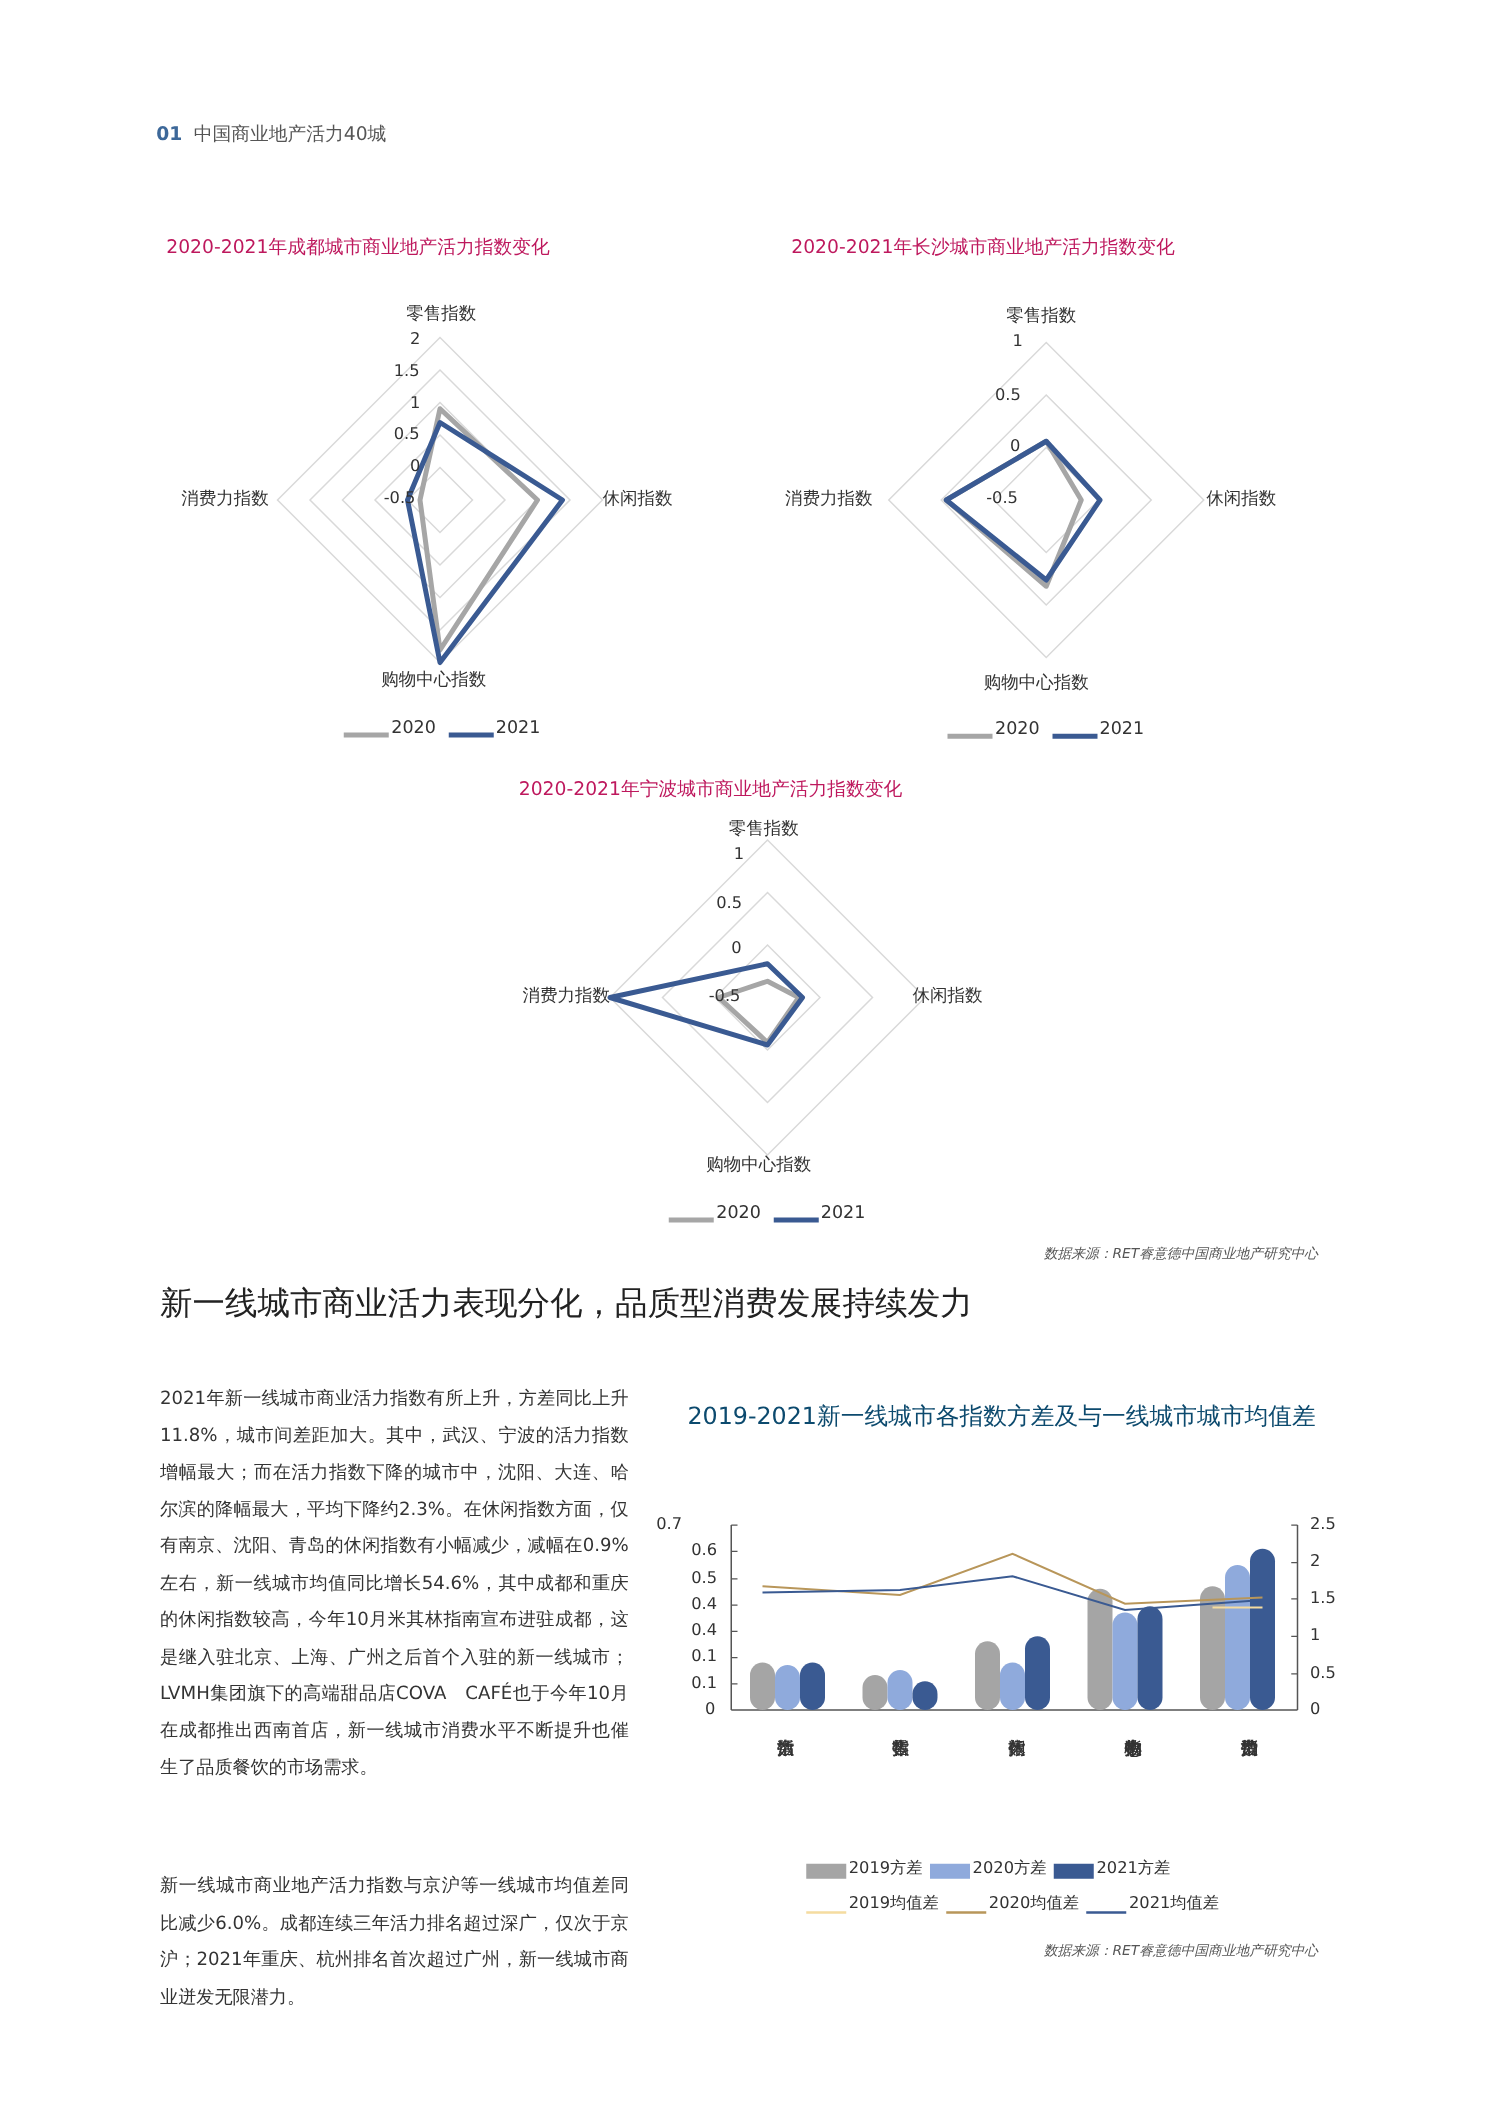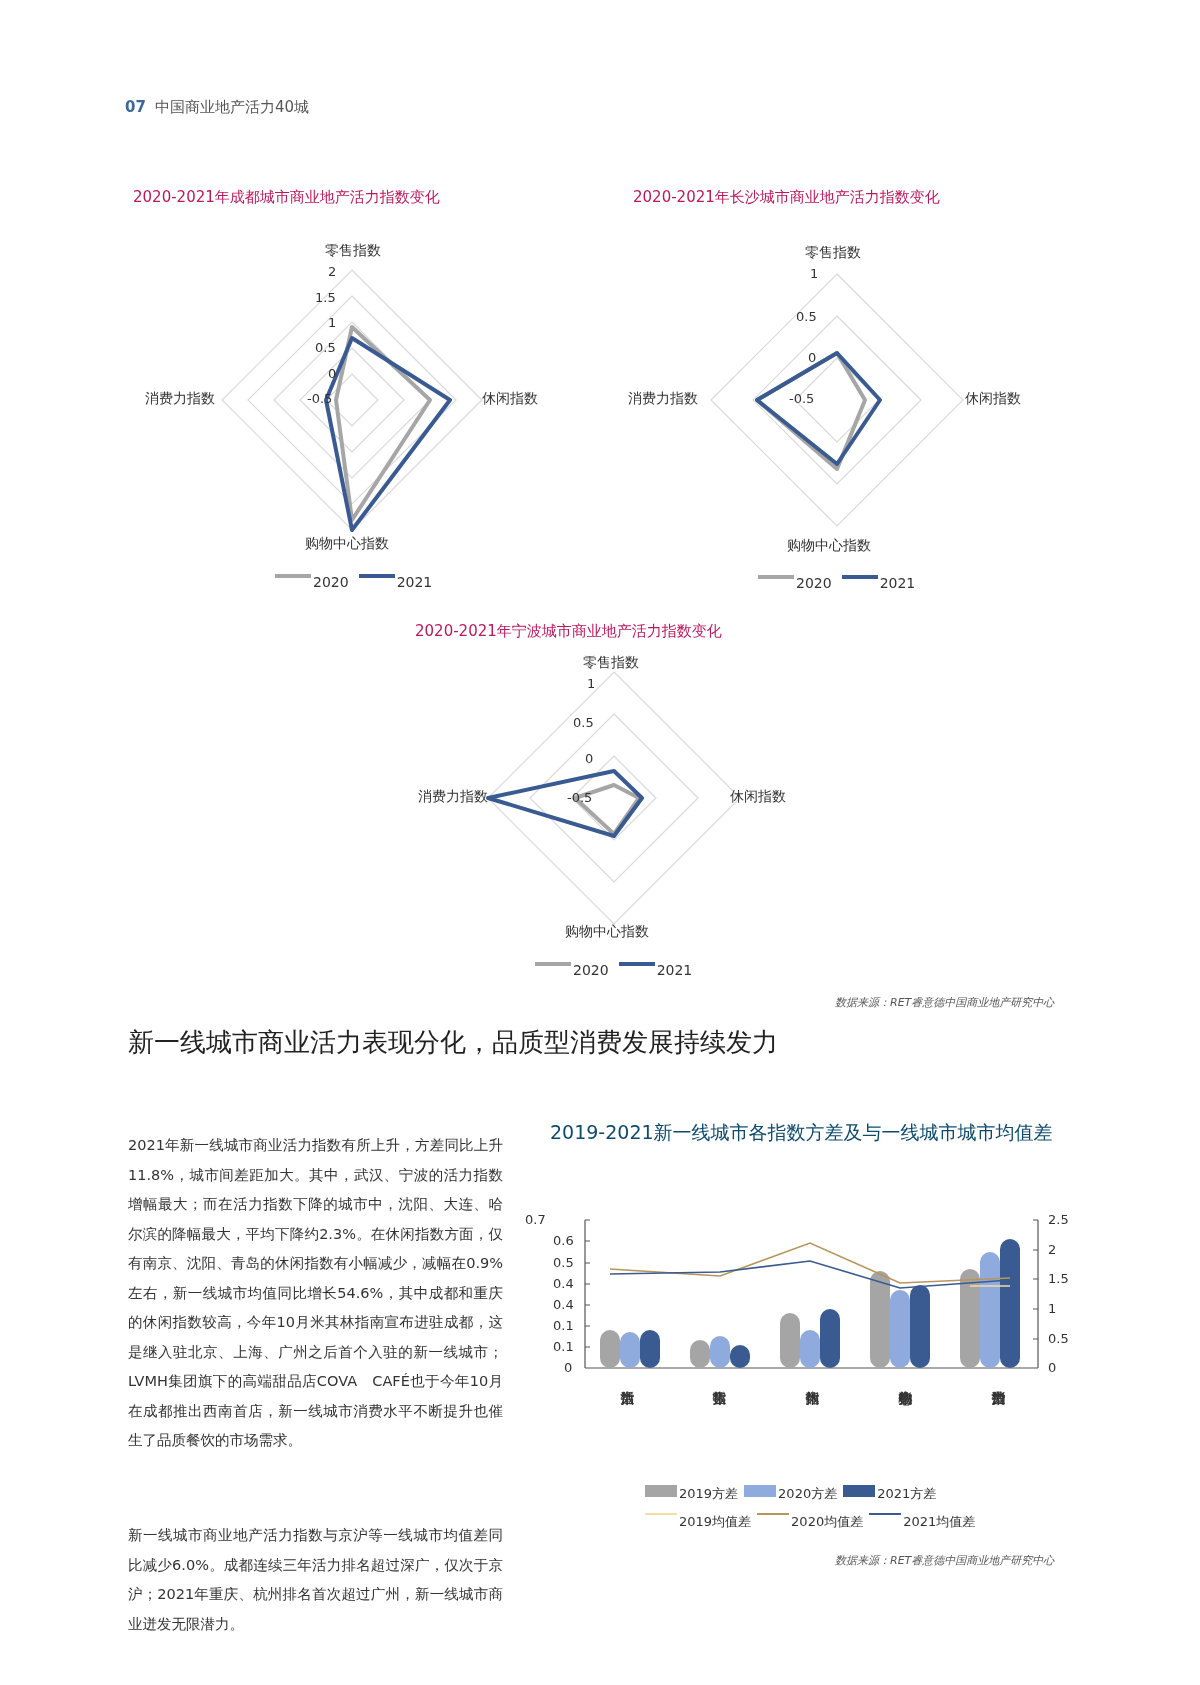"07" div.abs { text: 07 -> 01 }
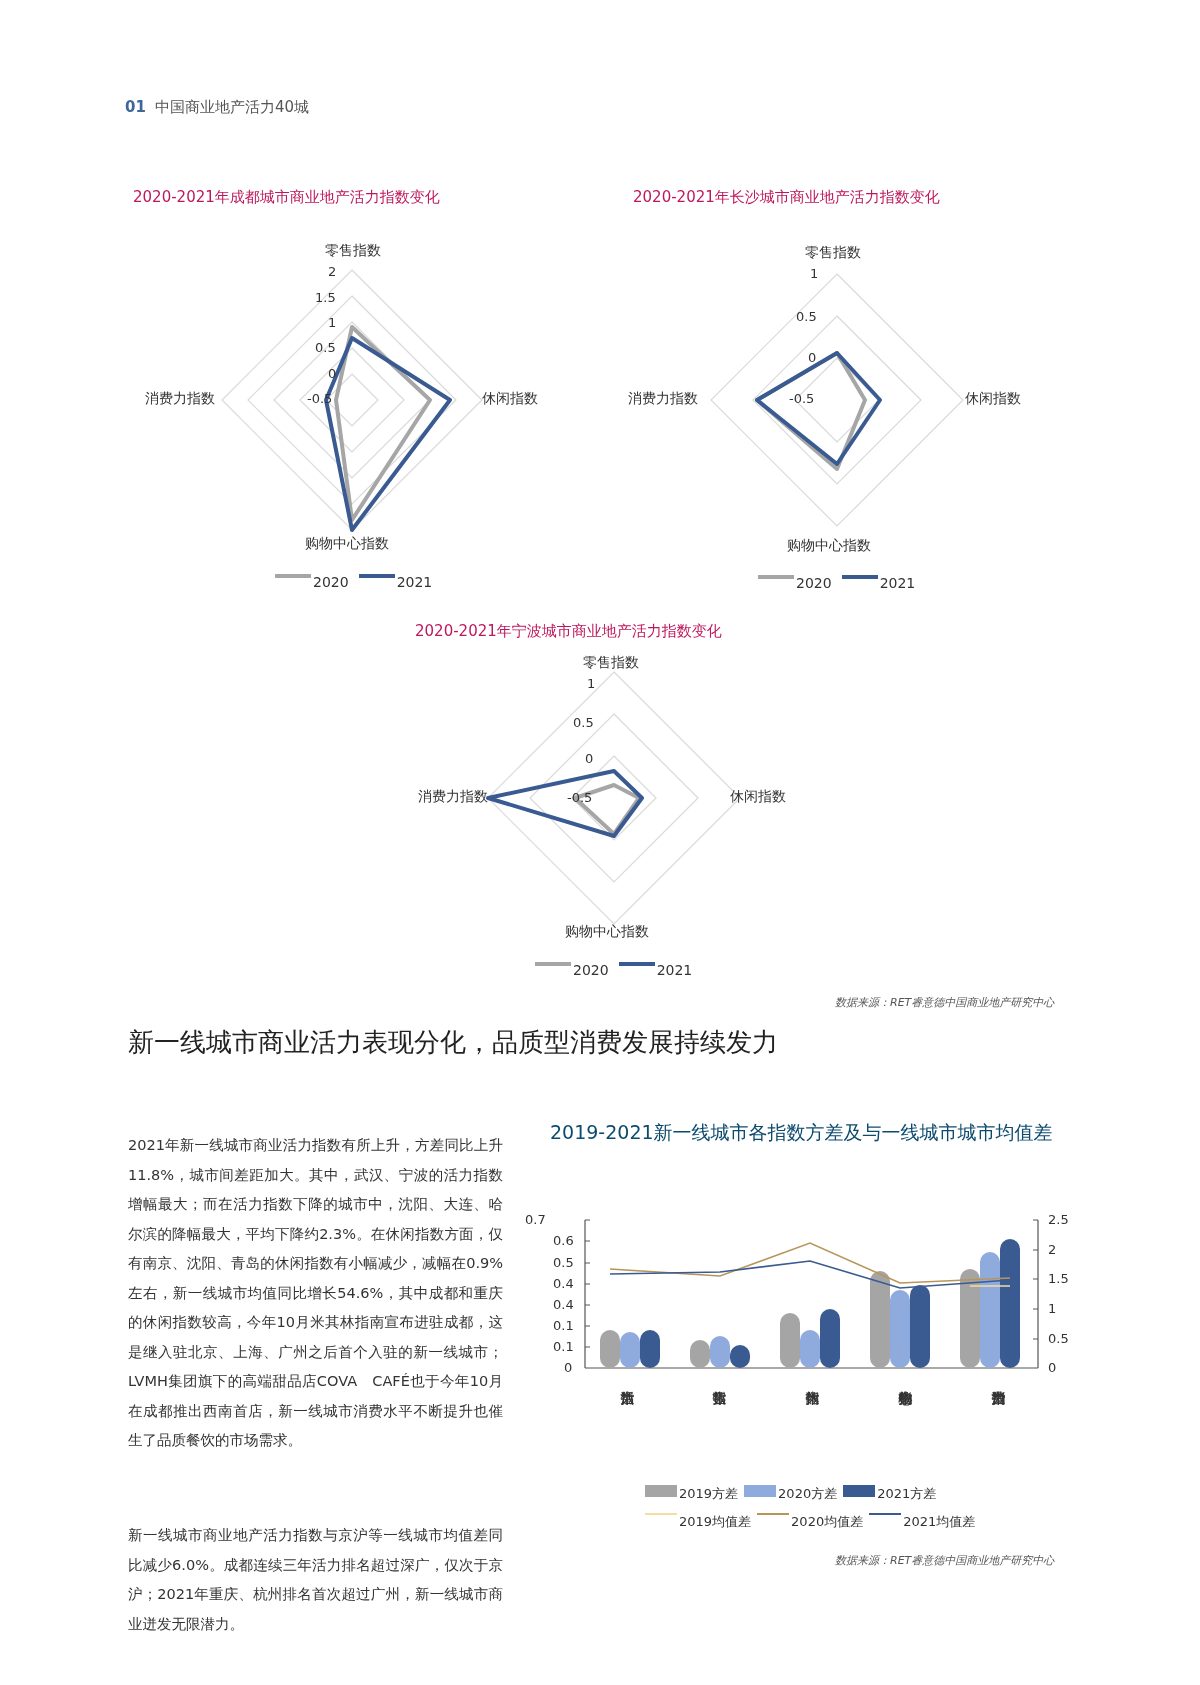"2020" .lg-item { align-items: flex-start -> flex-end }
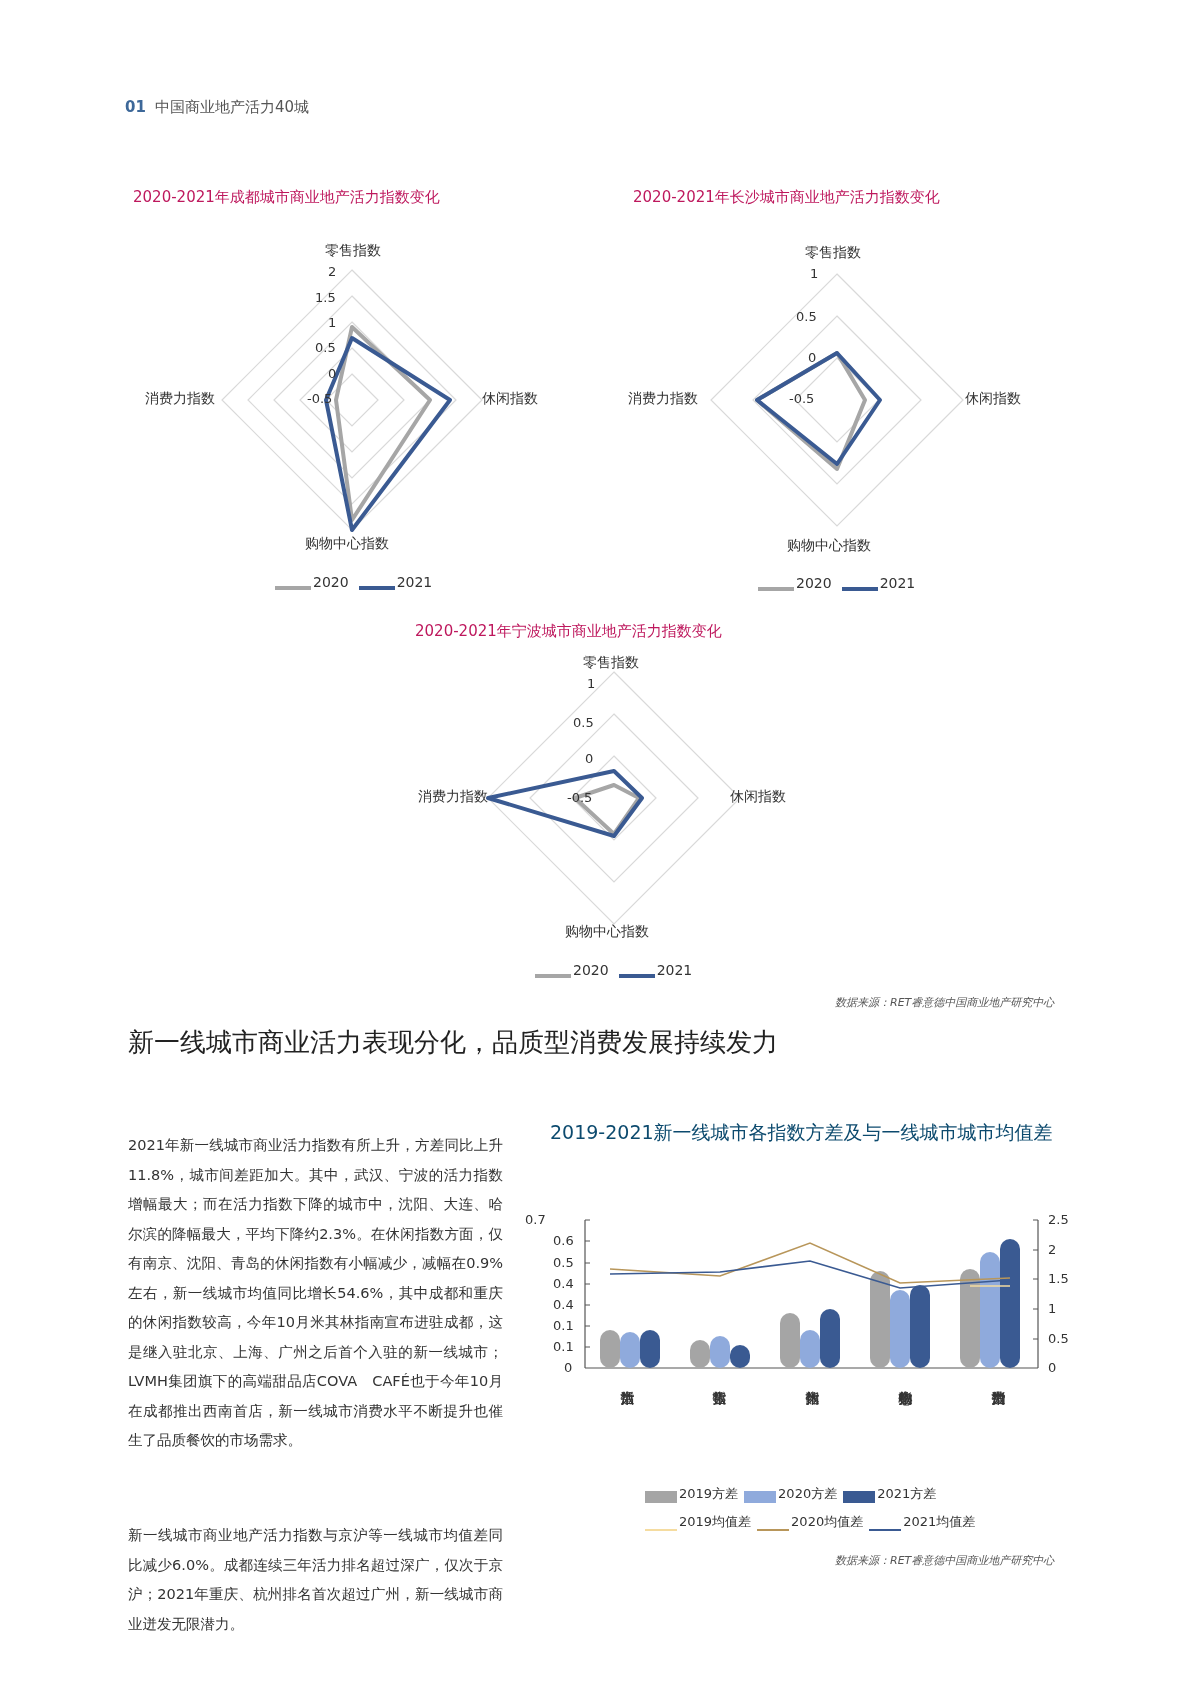"2021年新一线城市商业活力指数有所上升，方差同比上升11.8%，城市间差距加大" .body-text { margin-top: 26px -> none }
